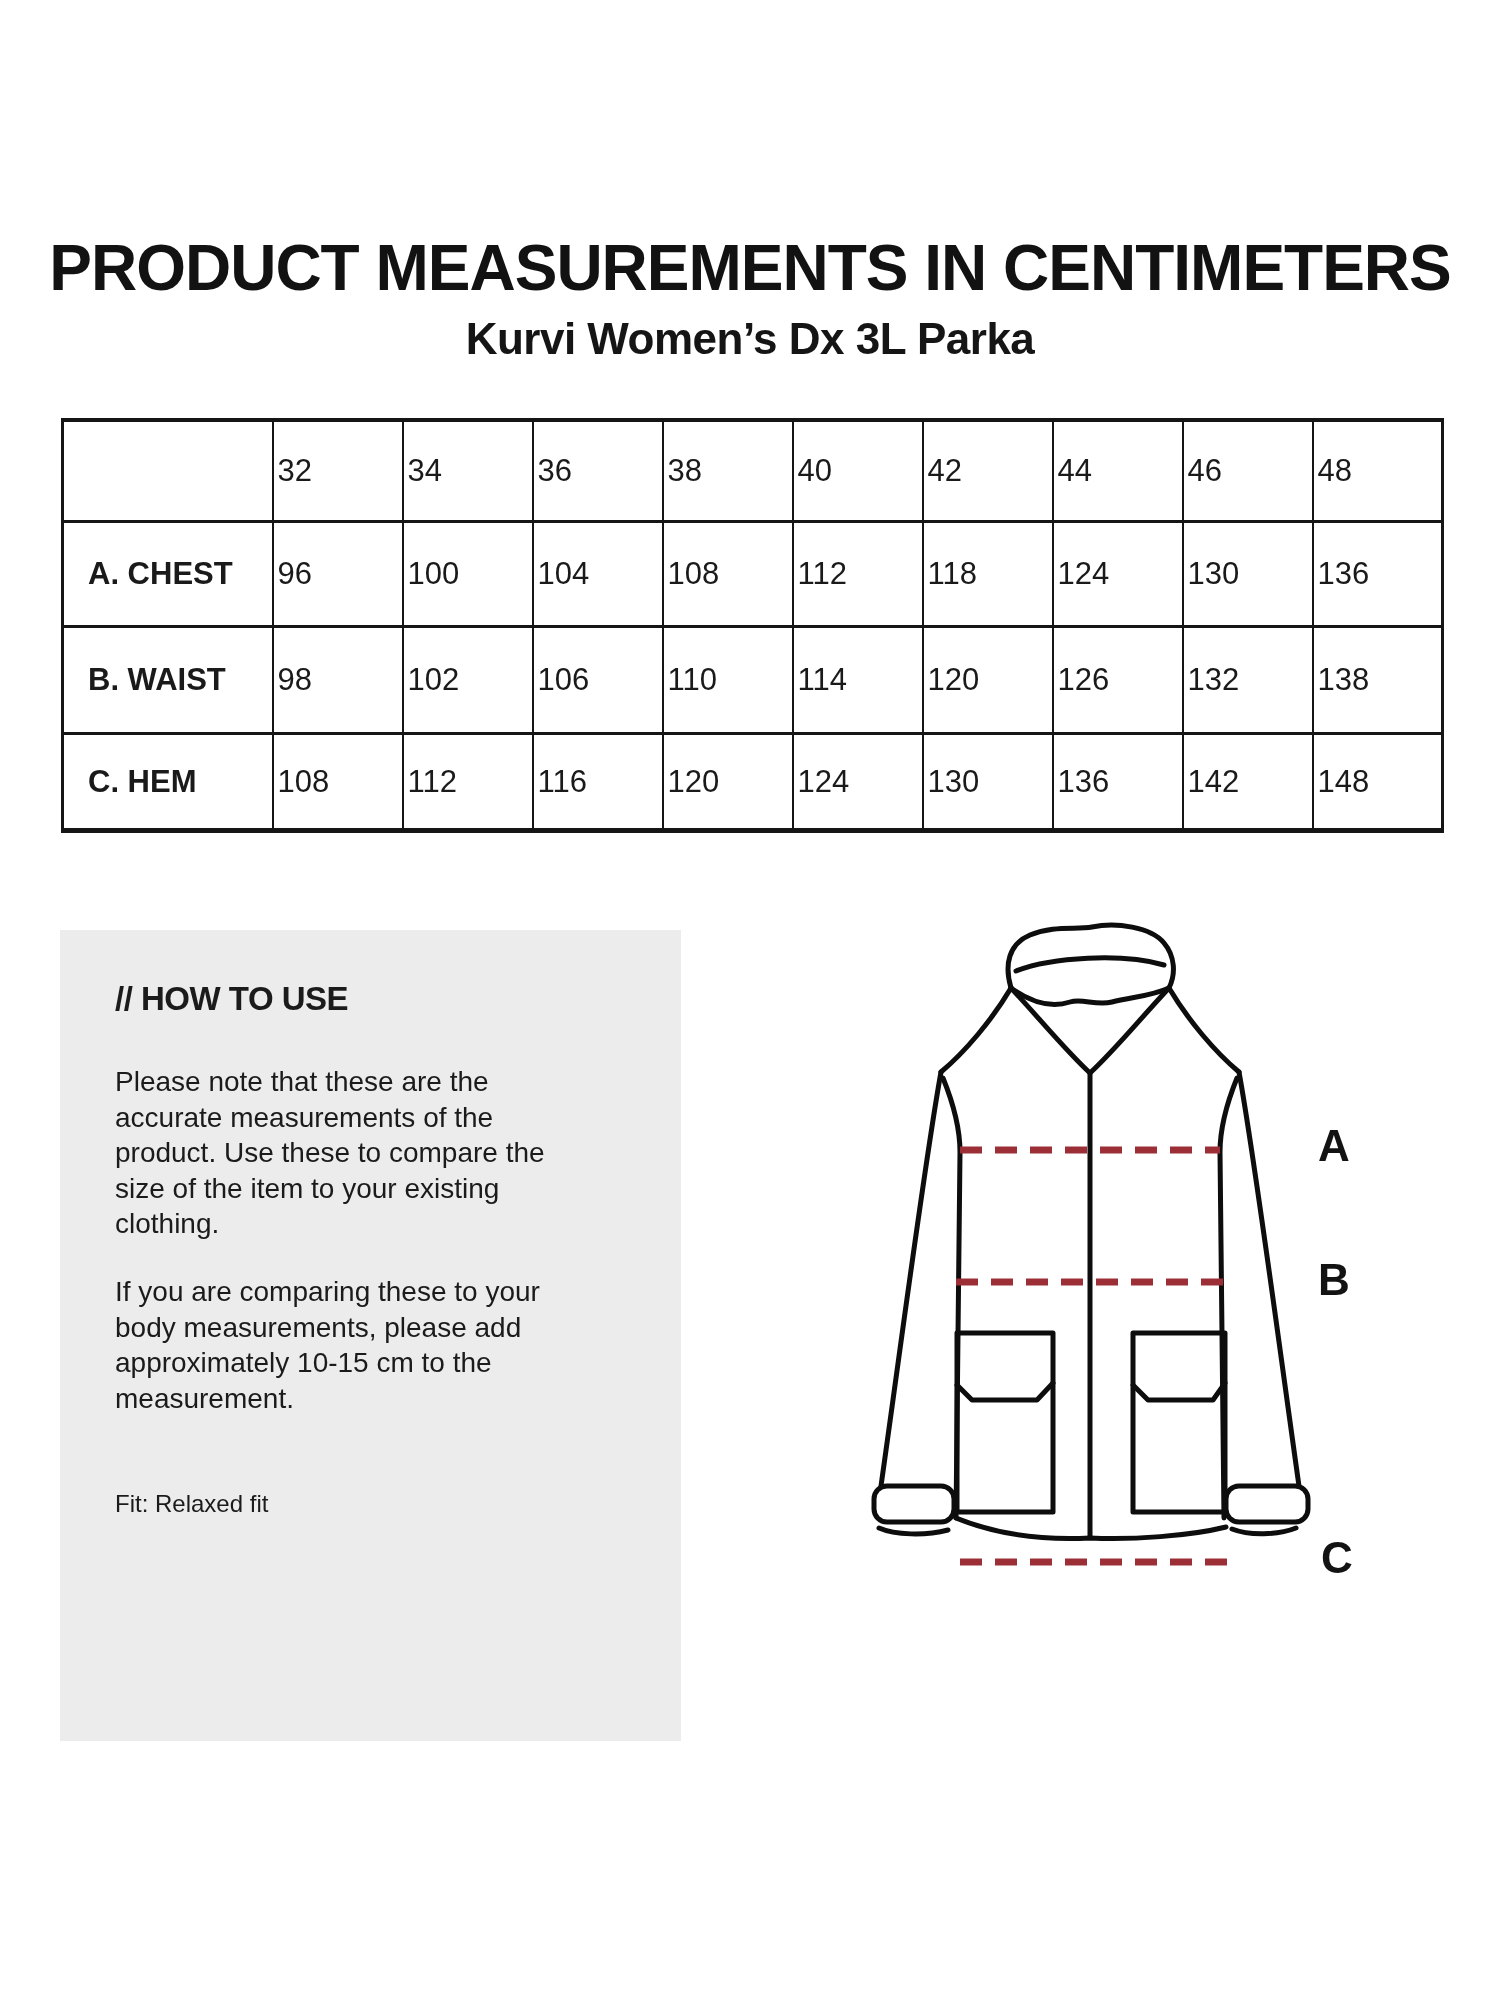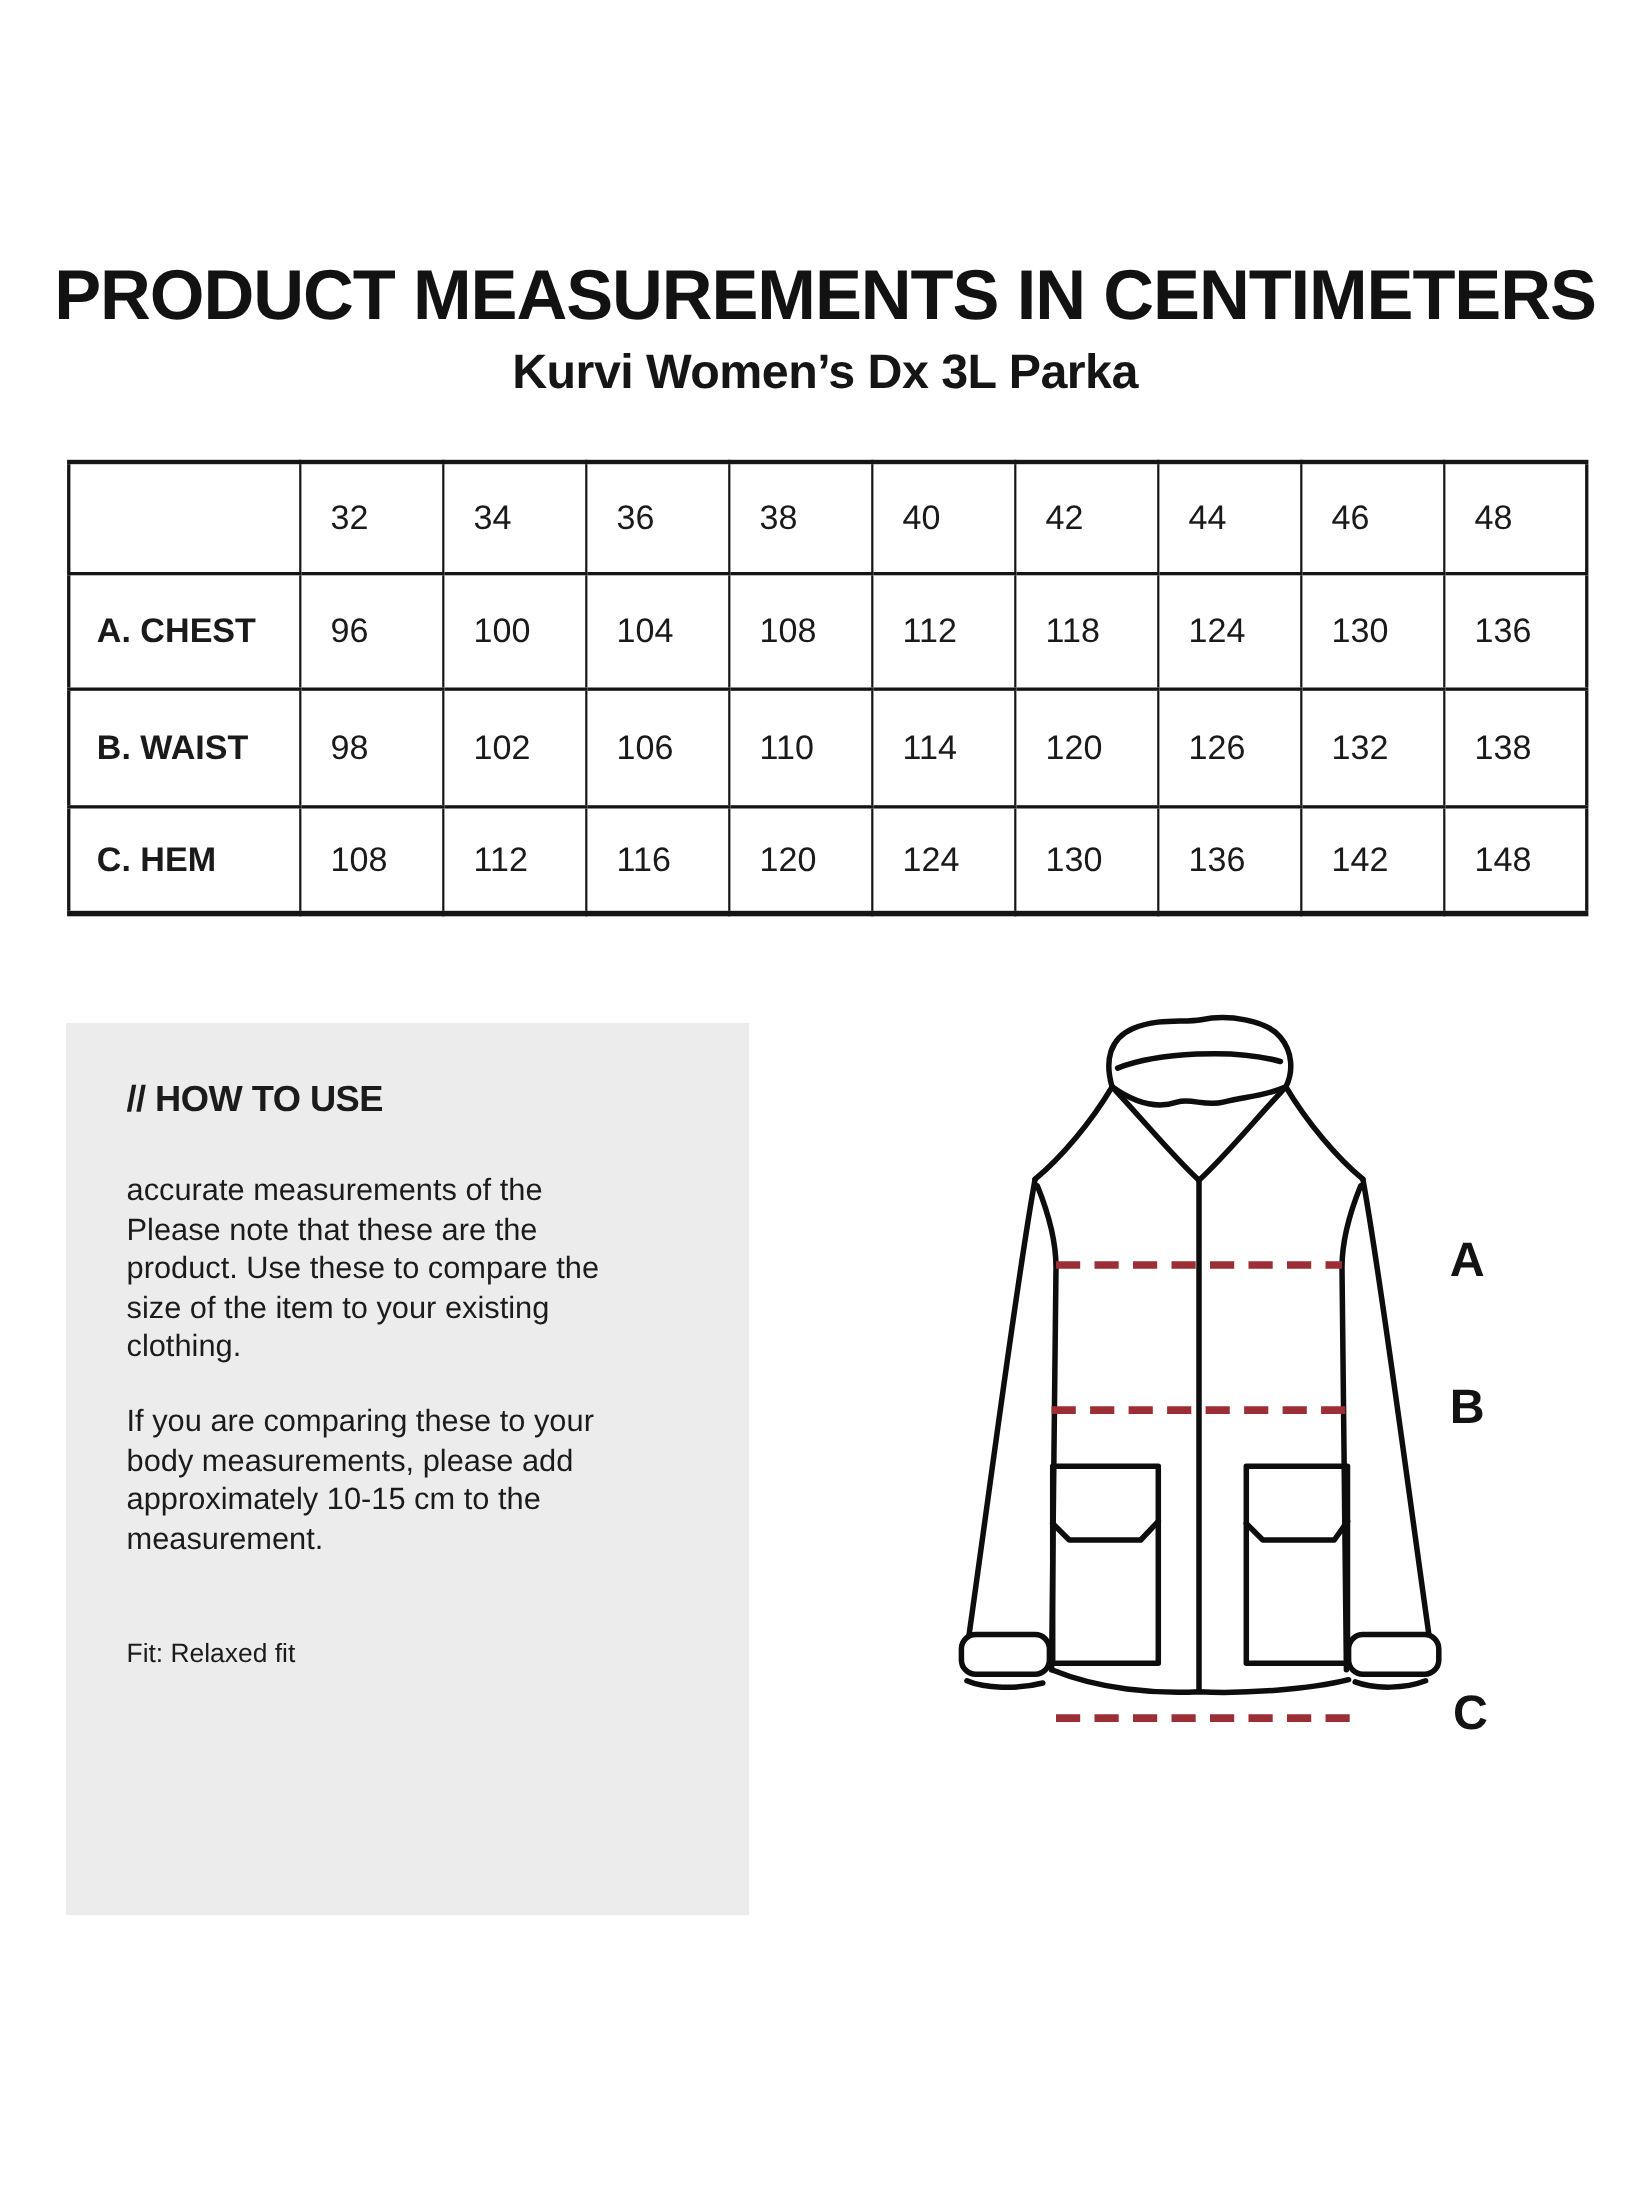"32" table.size-table td { padding: 0 0 0 27px -> 0 0 0 4px }
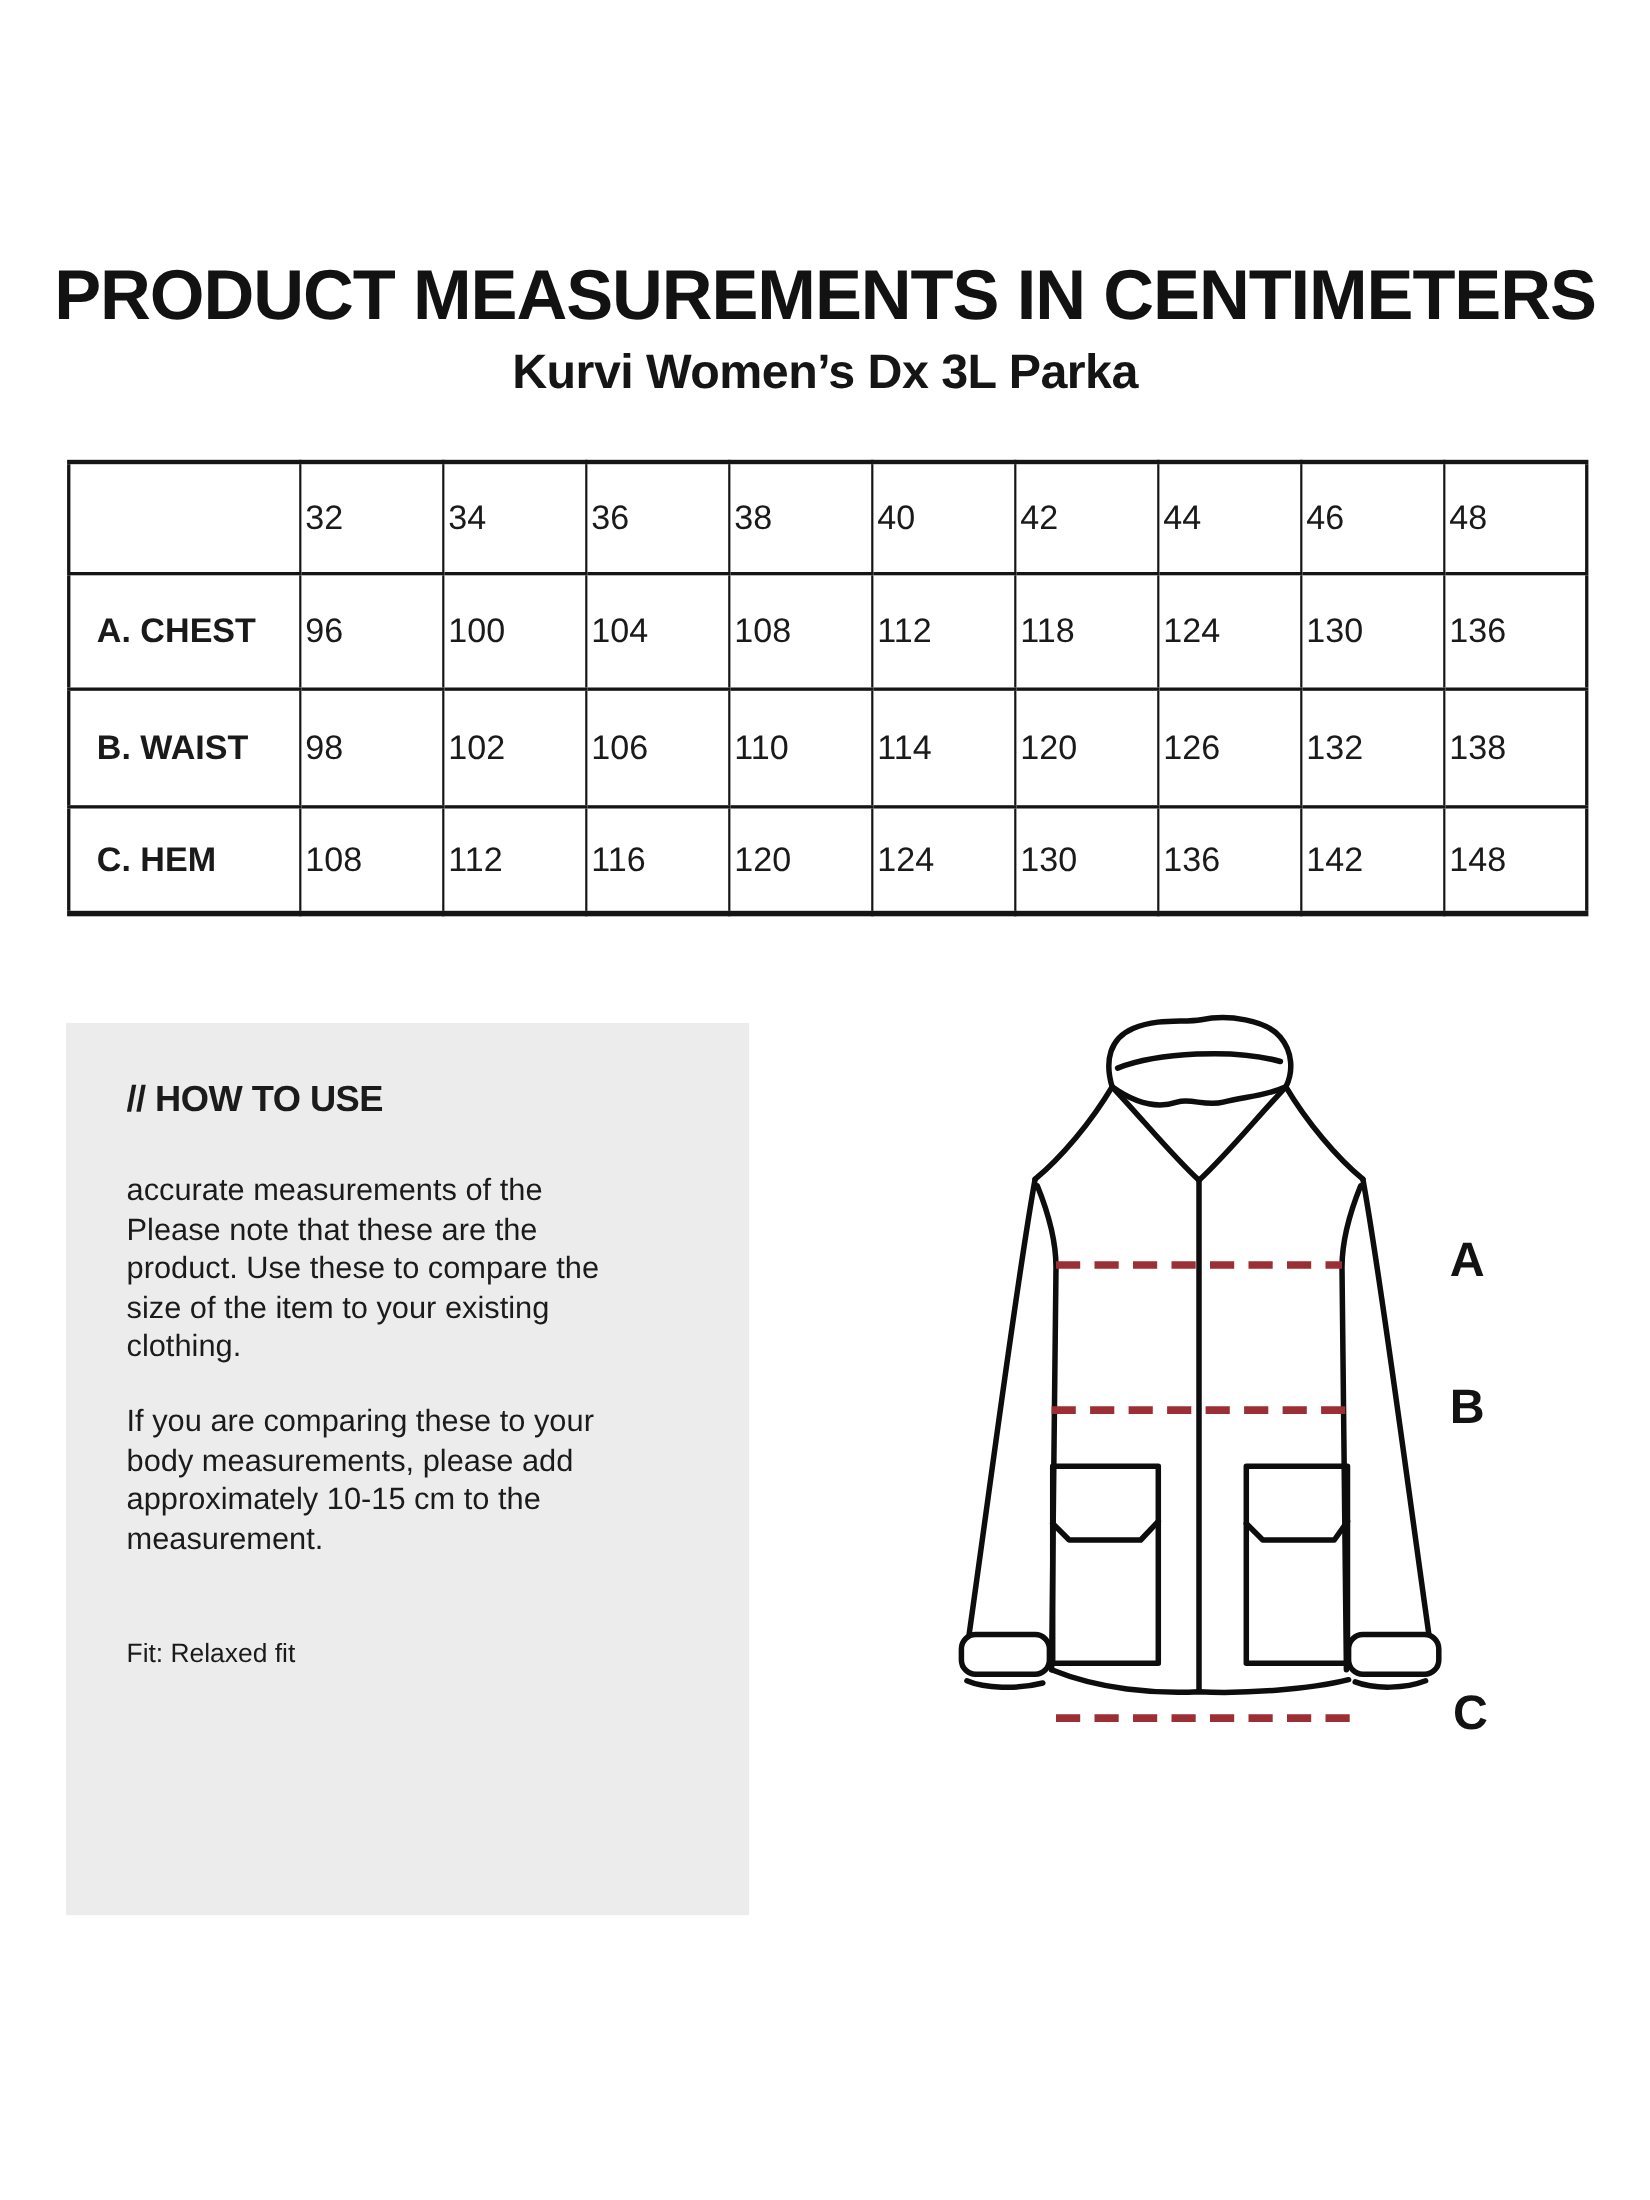"accurate measurements of the" div.tline { order: before "Please note that these are" -> after "Please note that these are" }
